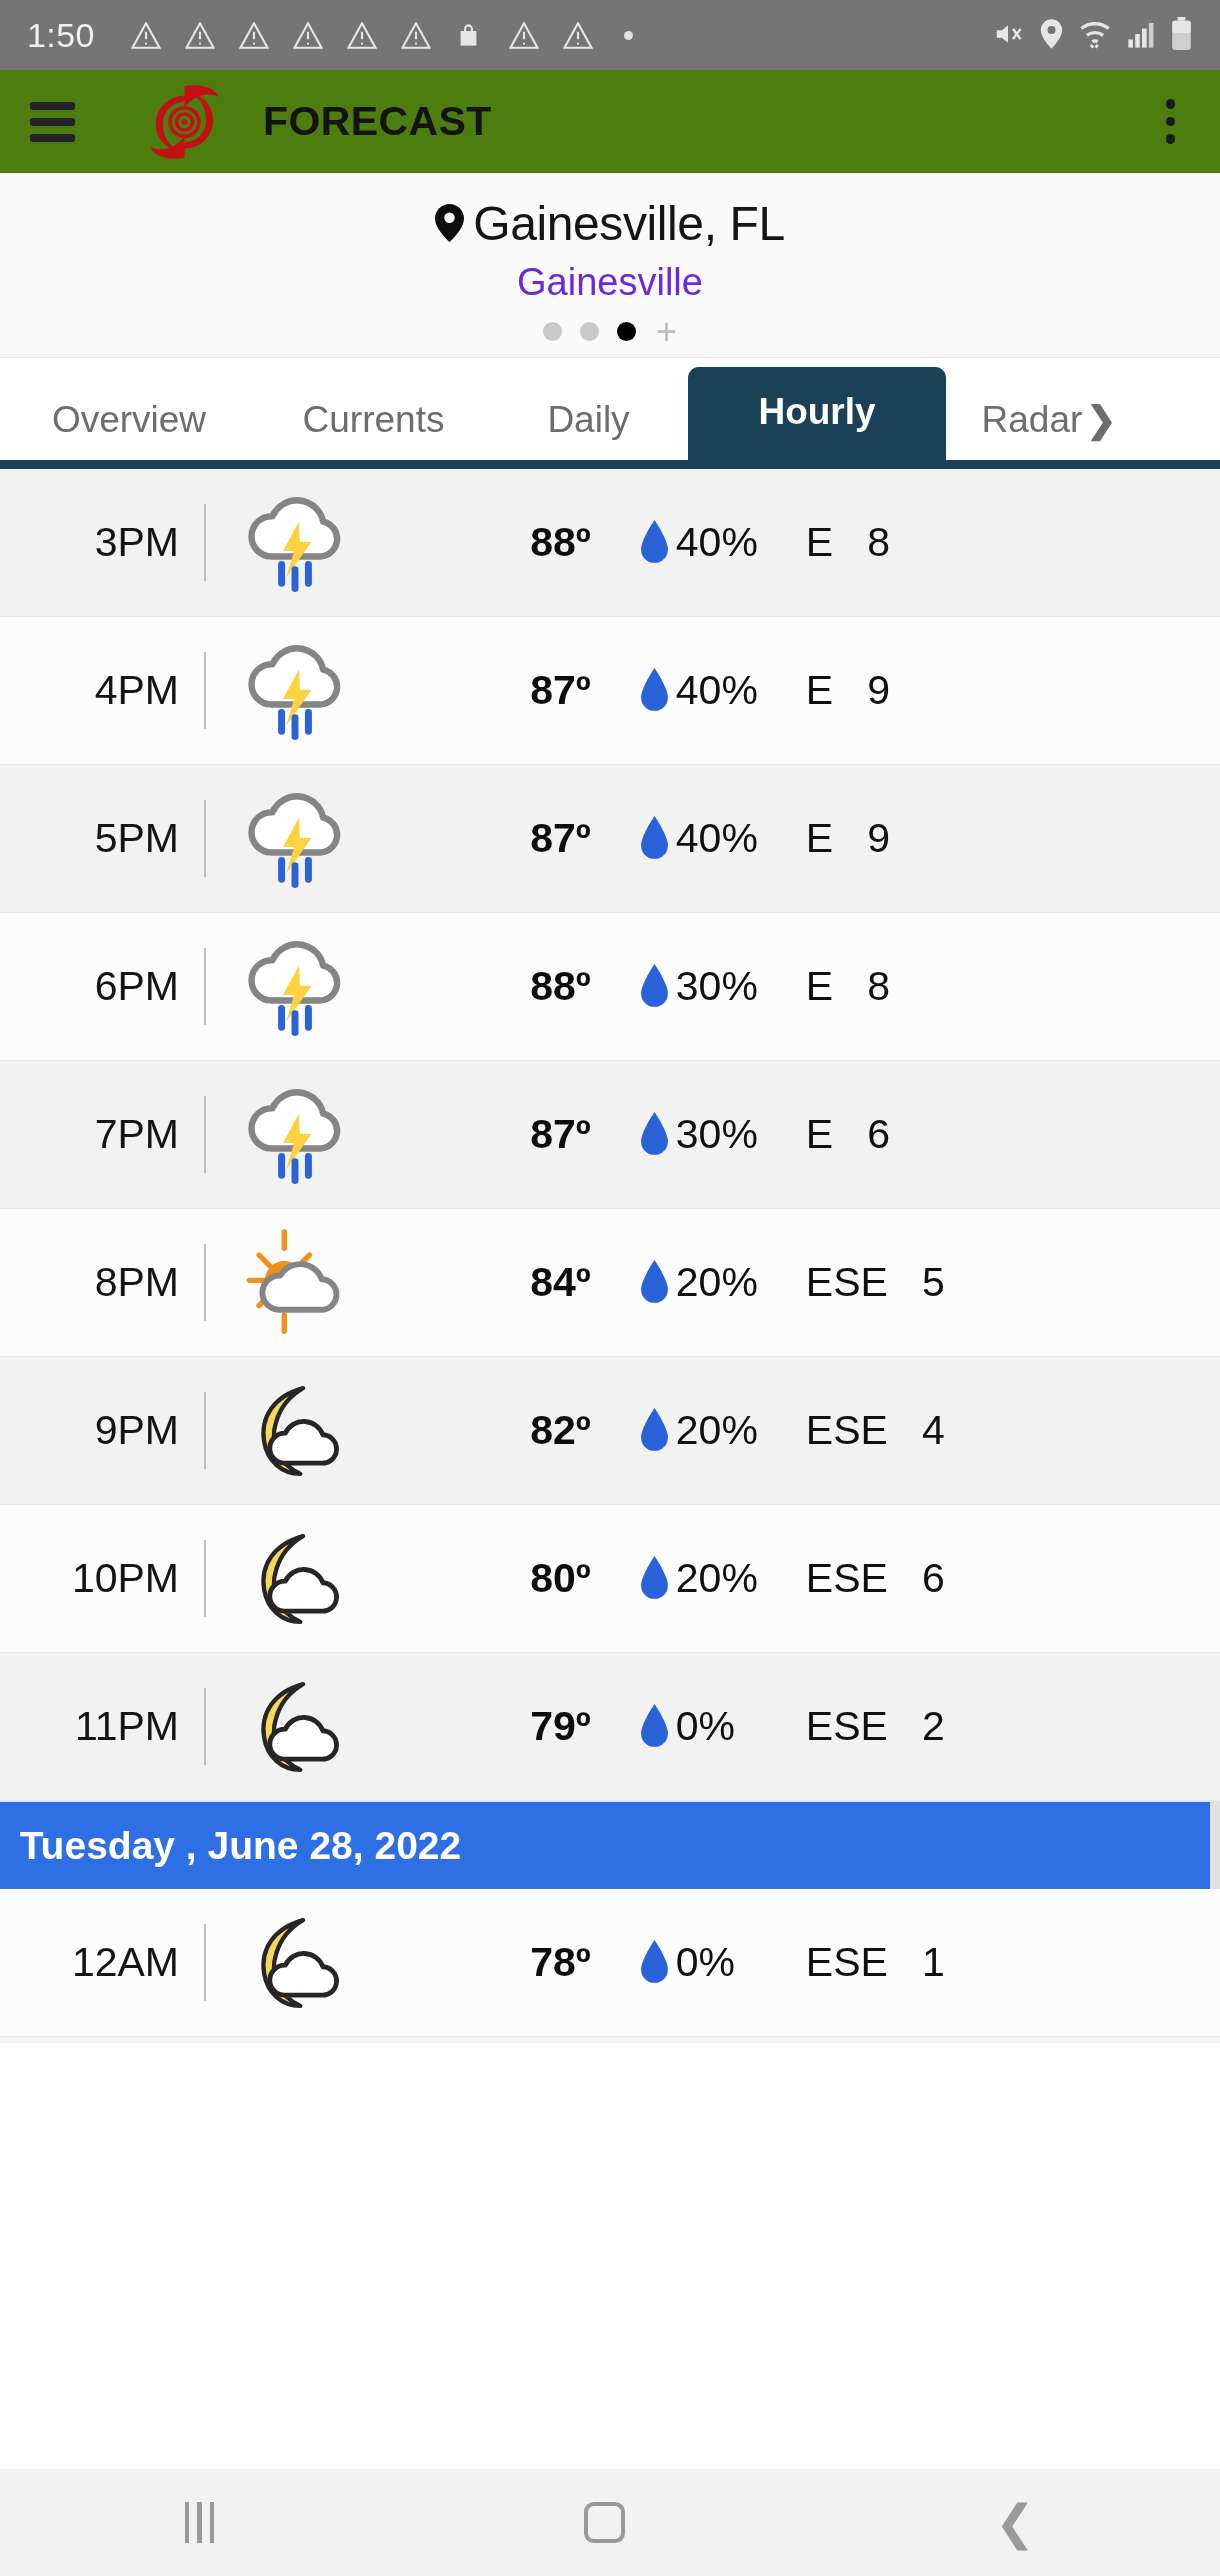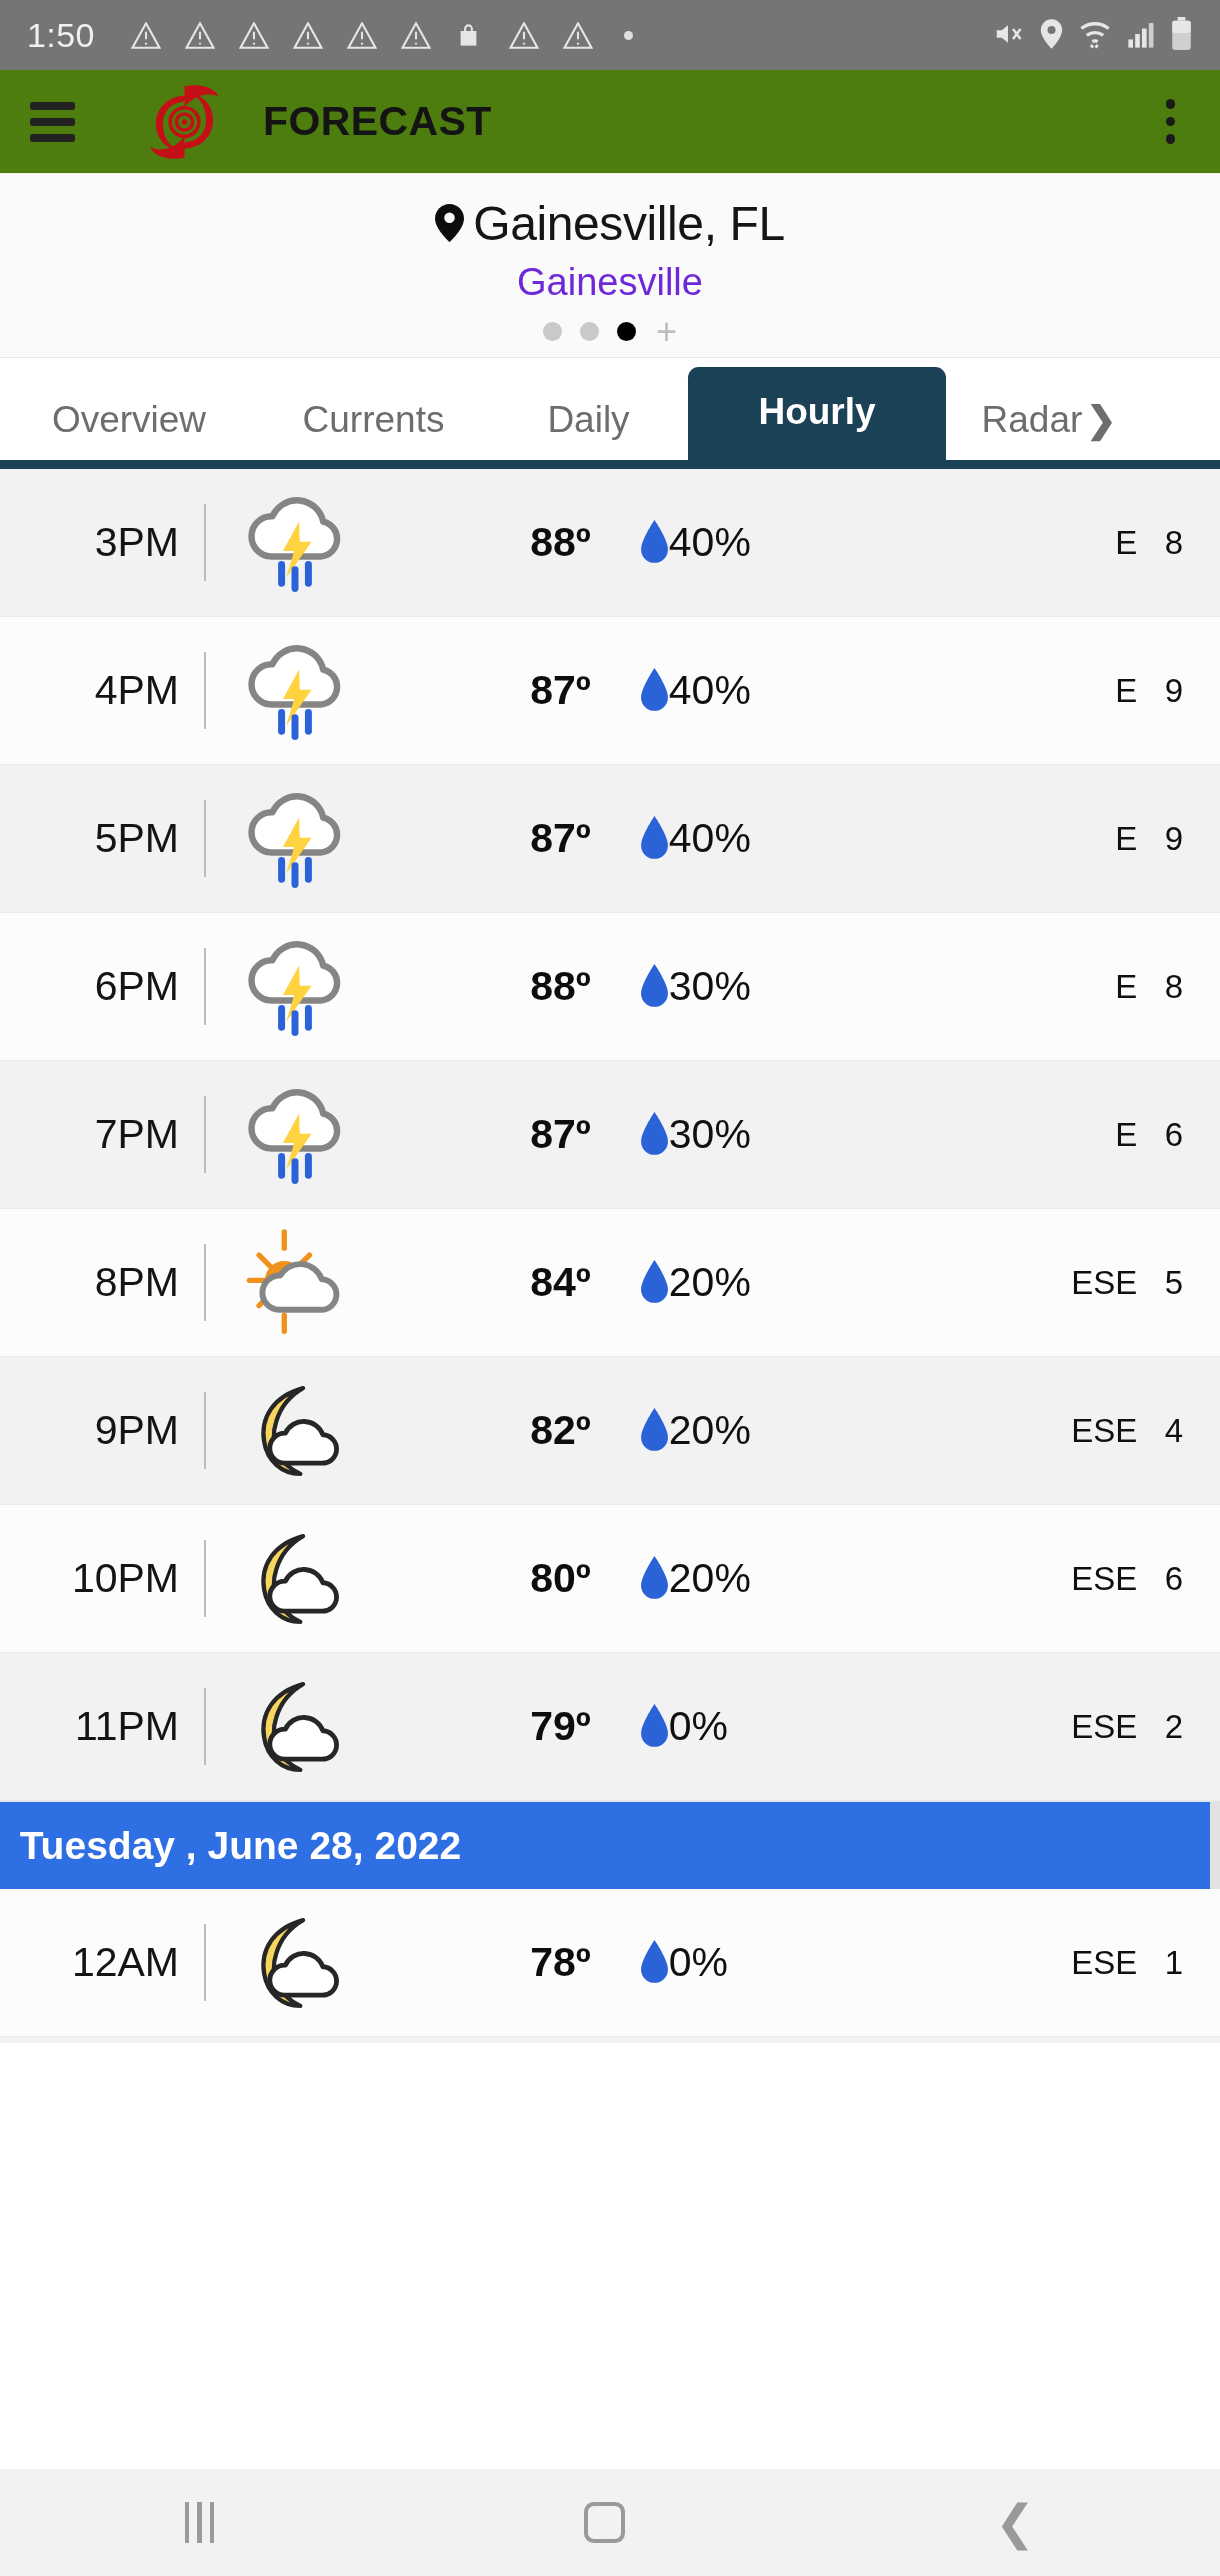"40%" .c-pop { gap: 1px -> 8px }
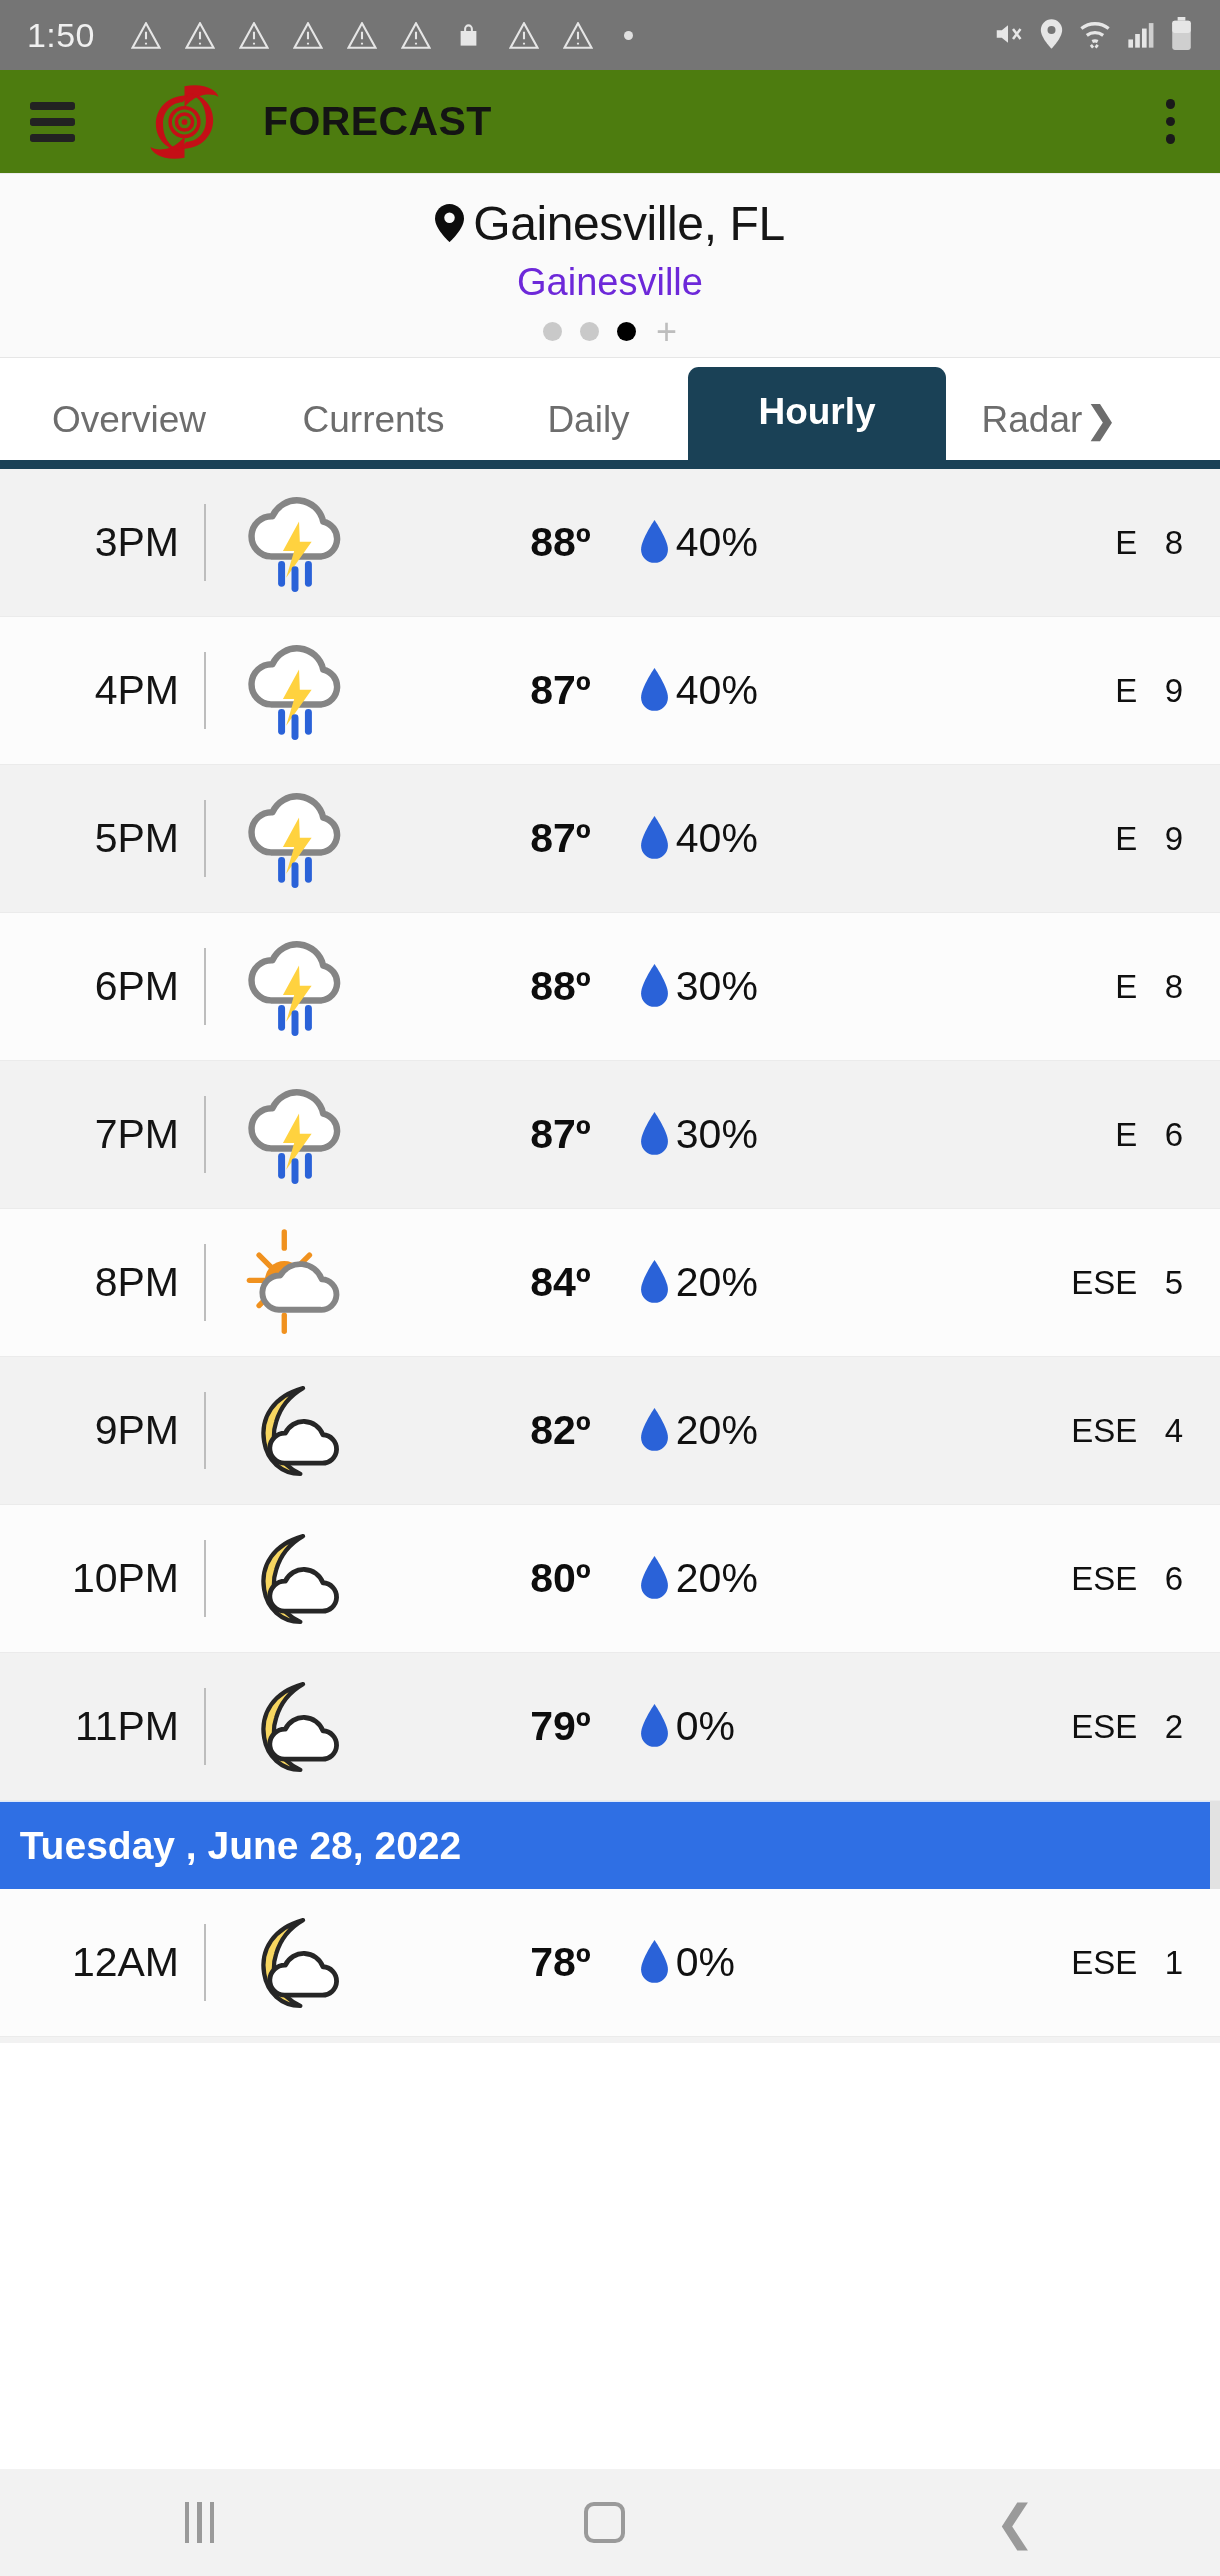"E 8" .c-wind { font-size: 33px -> 41px; text-align: right -> left }
